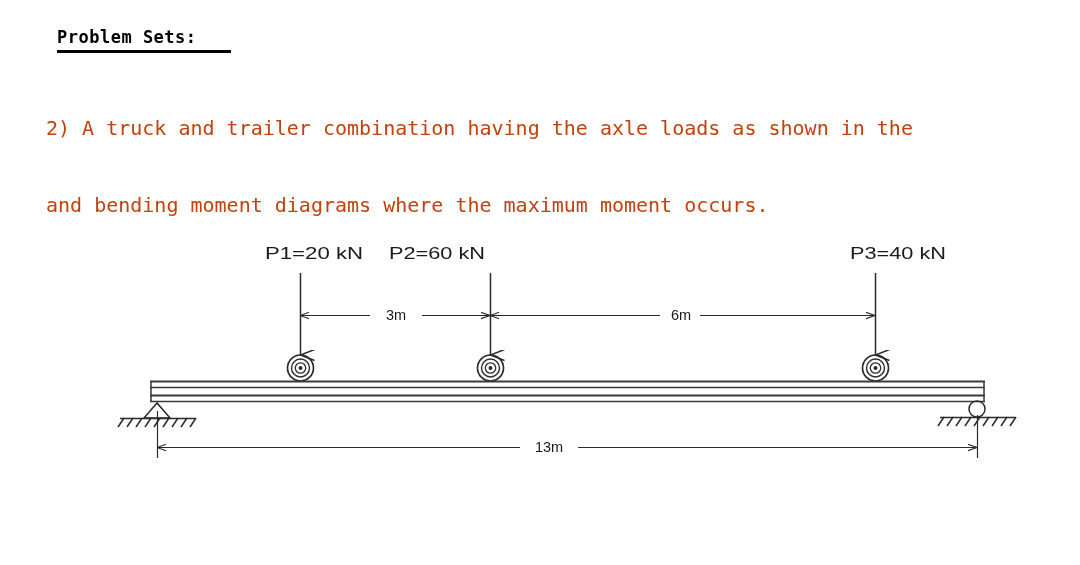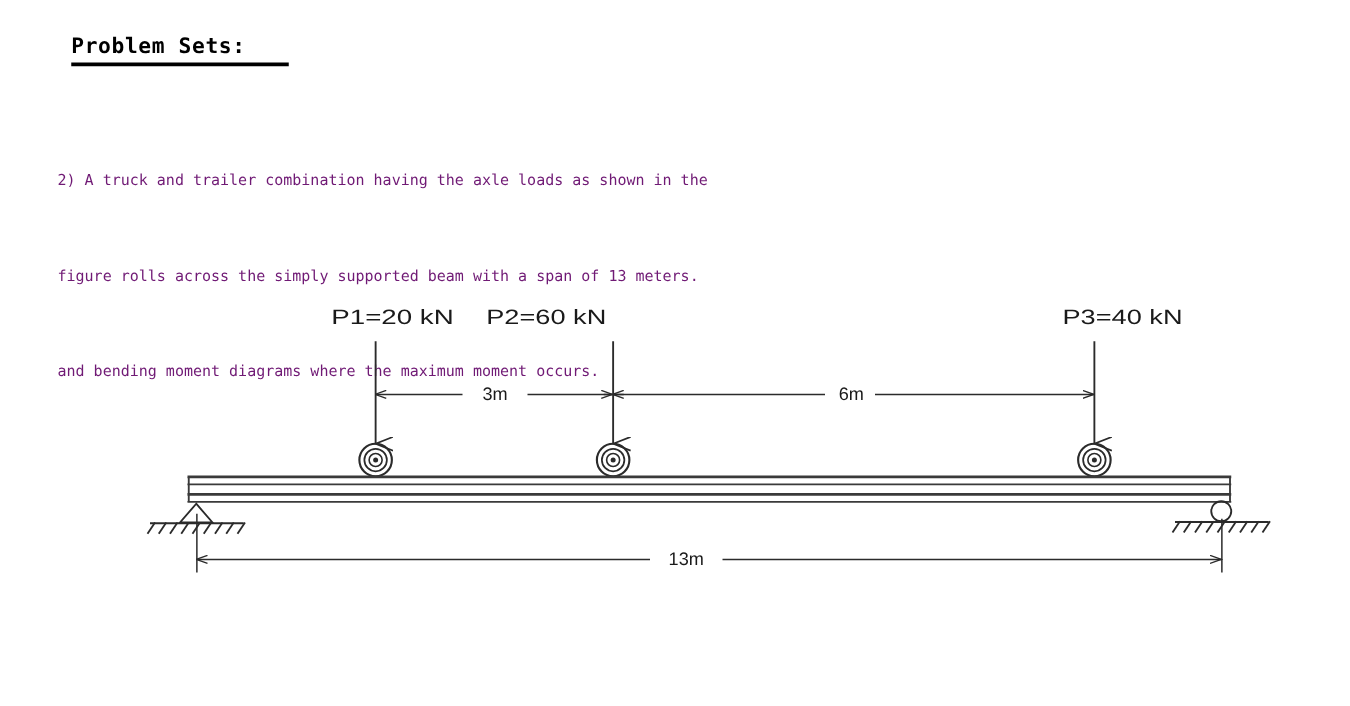"2) A truck and trailer" #problem-text { color: #701a75 -> #c2410c; font-size: 12px -> 20px; top: 81px -> 65px }
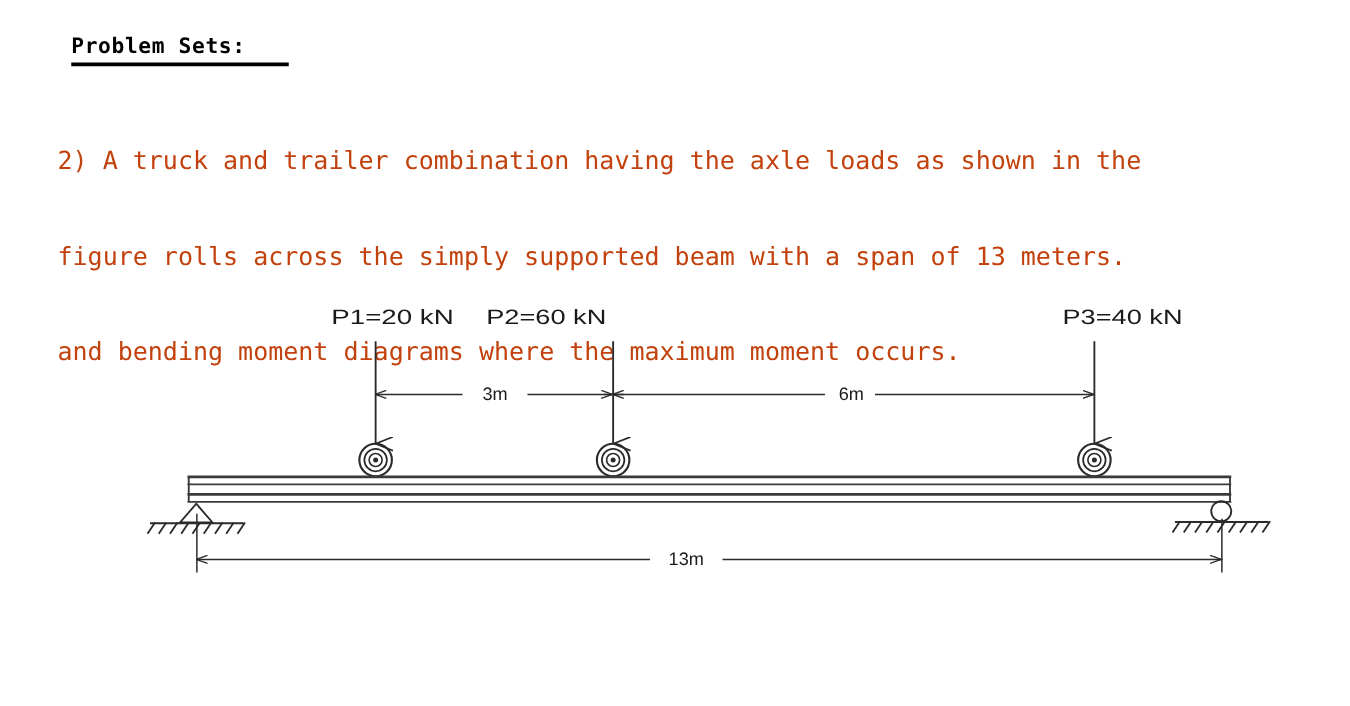"figure rolls across the simply" span.line { html: <span>figure rolls across the simply supported beam with a span of 13 meters.</span> -> none }
